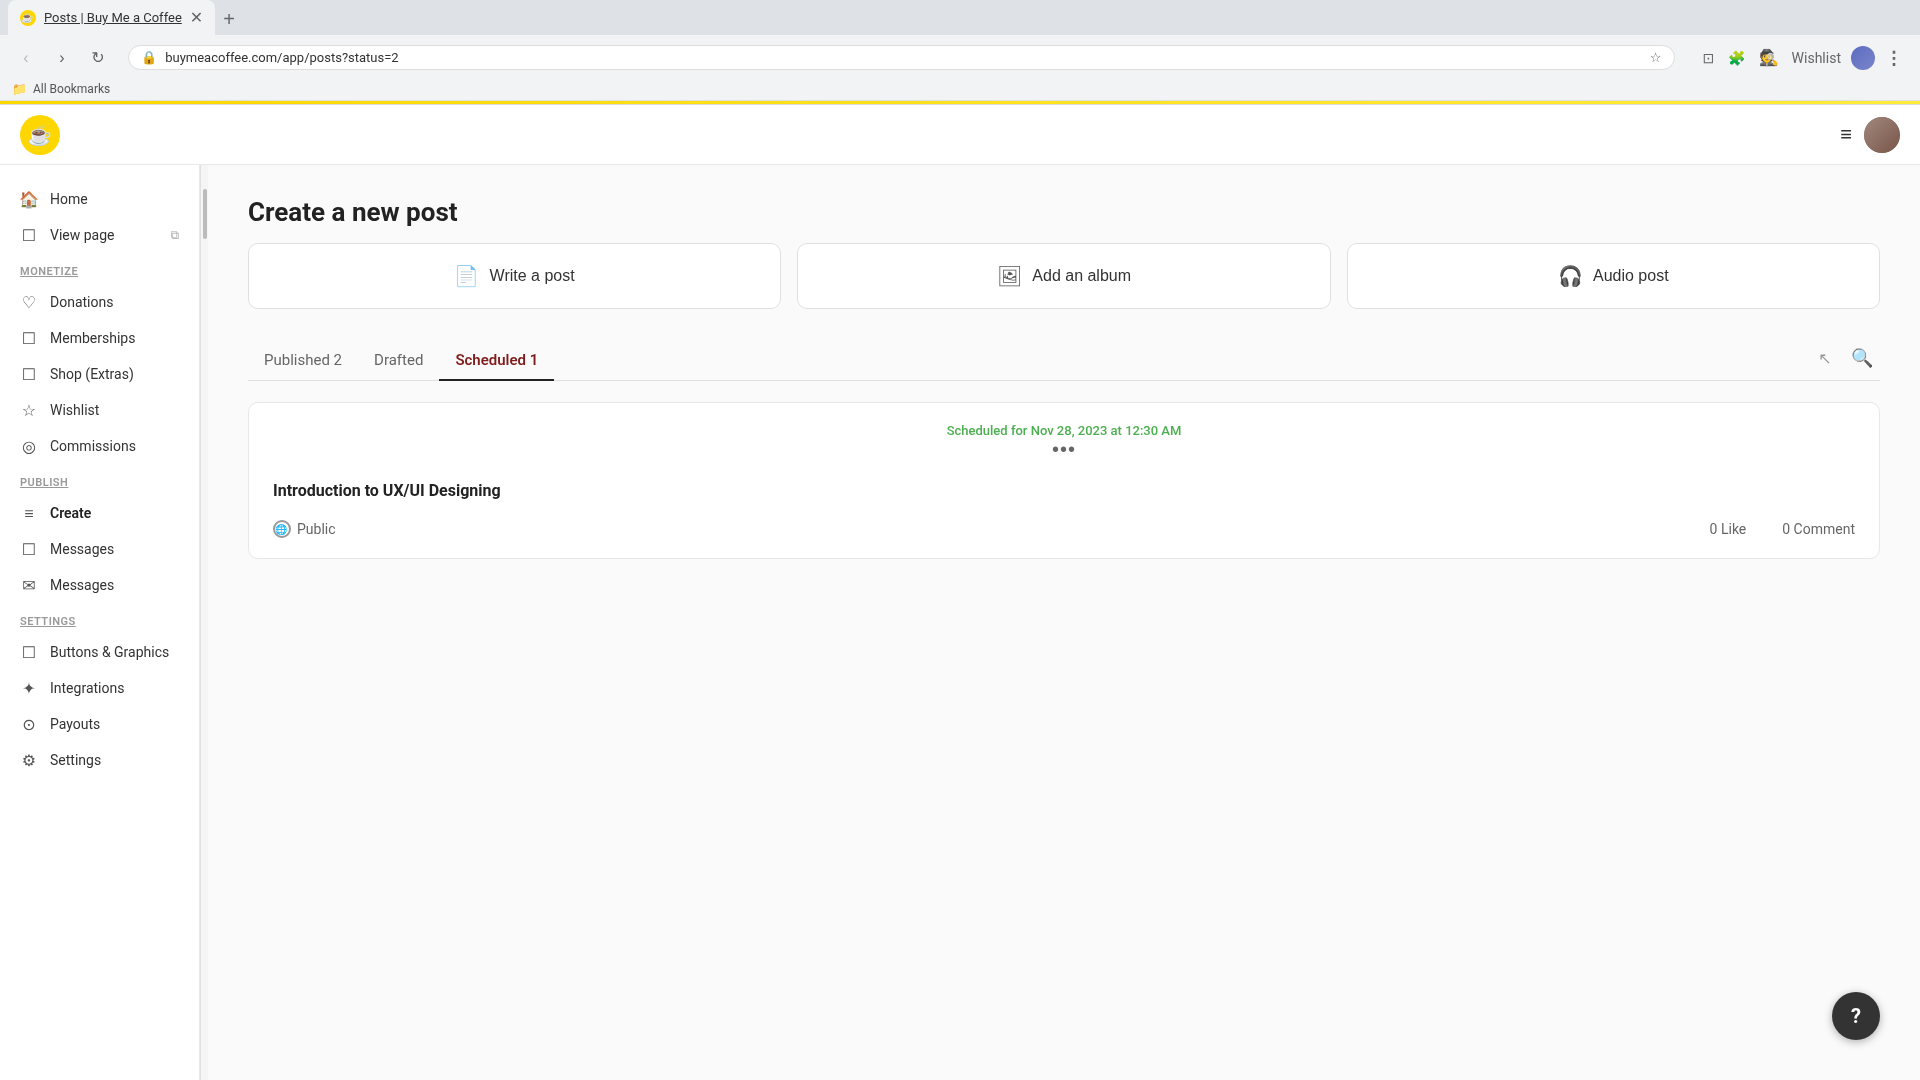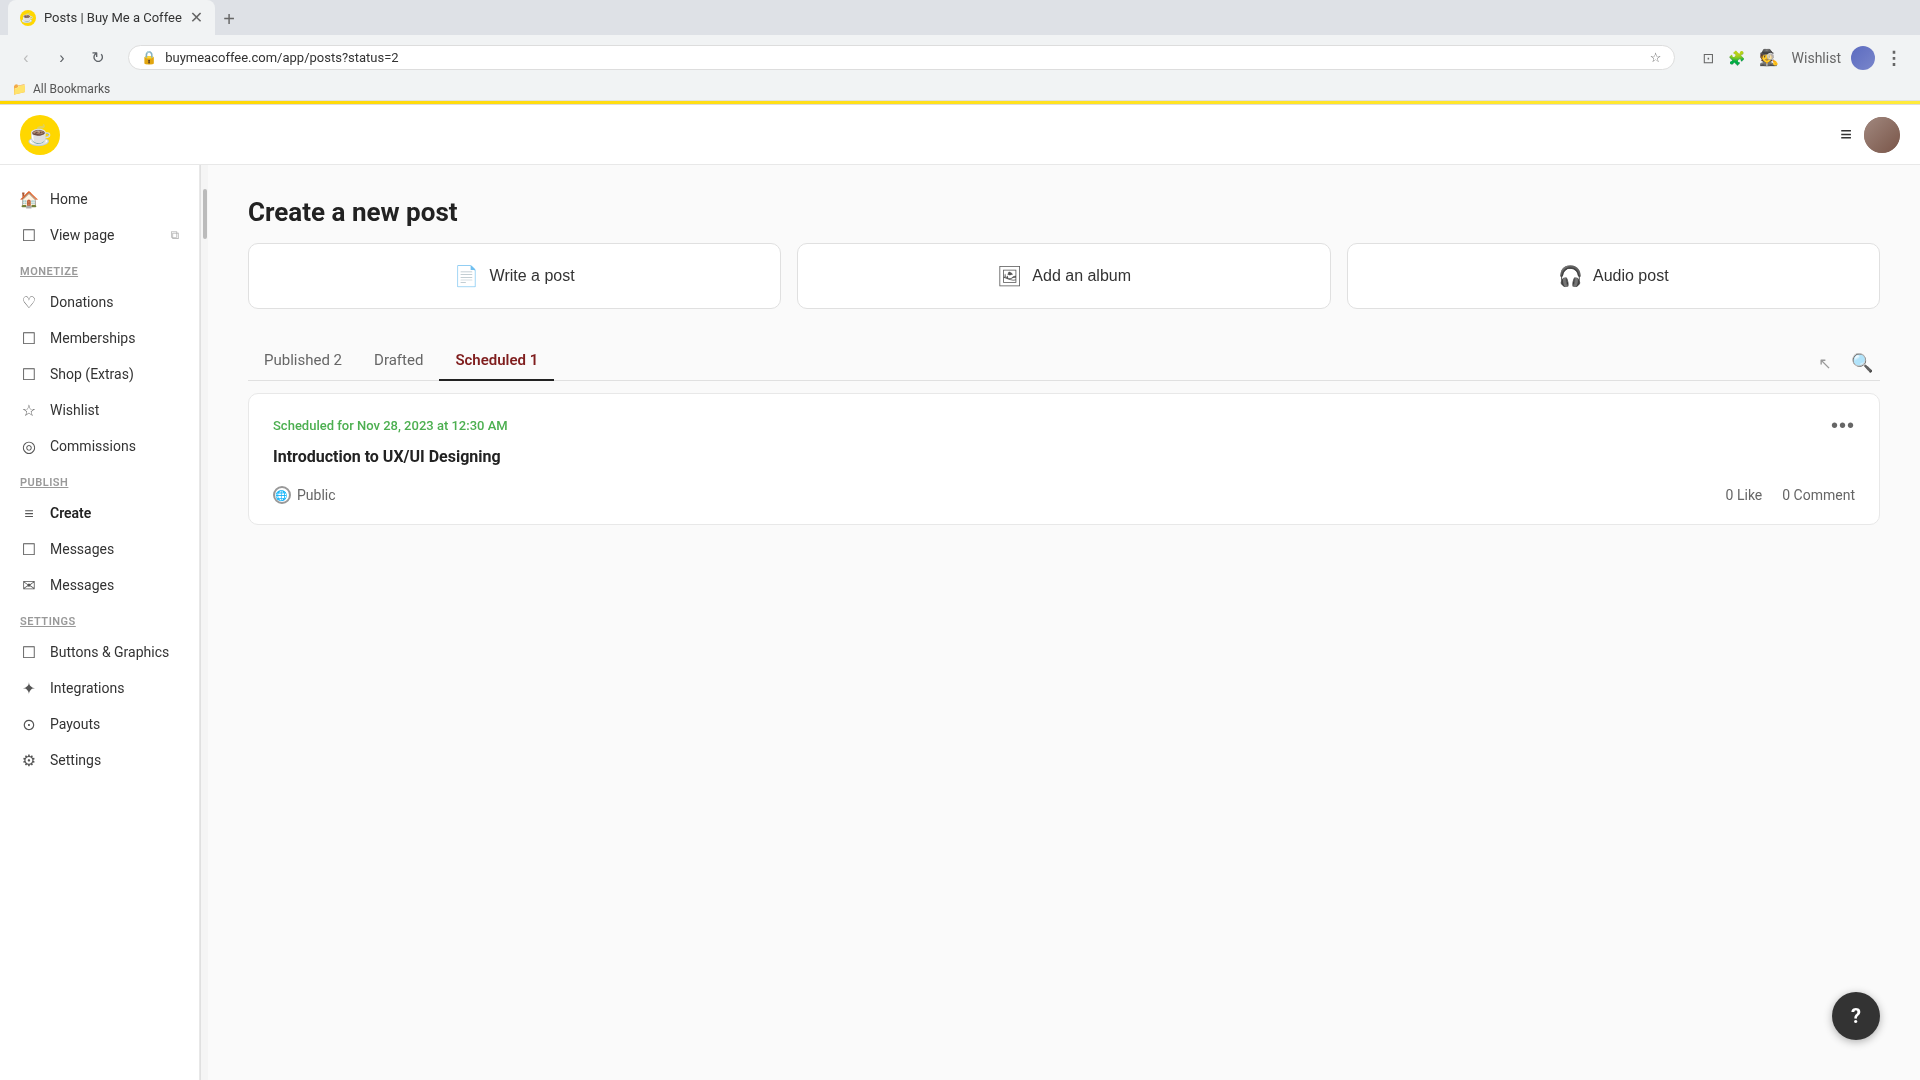"Posts | Buy Me a" span { text-decoration: none -> underline }
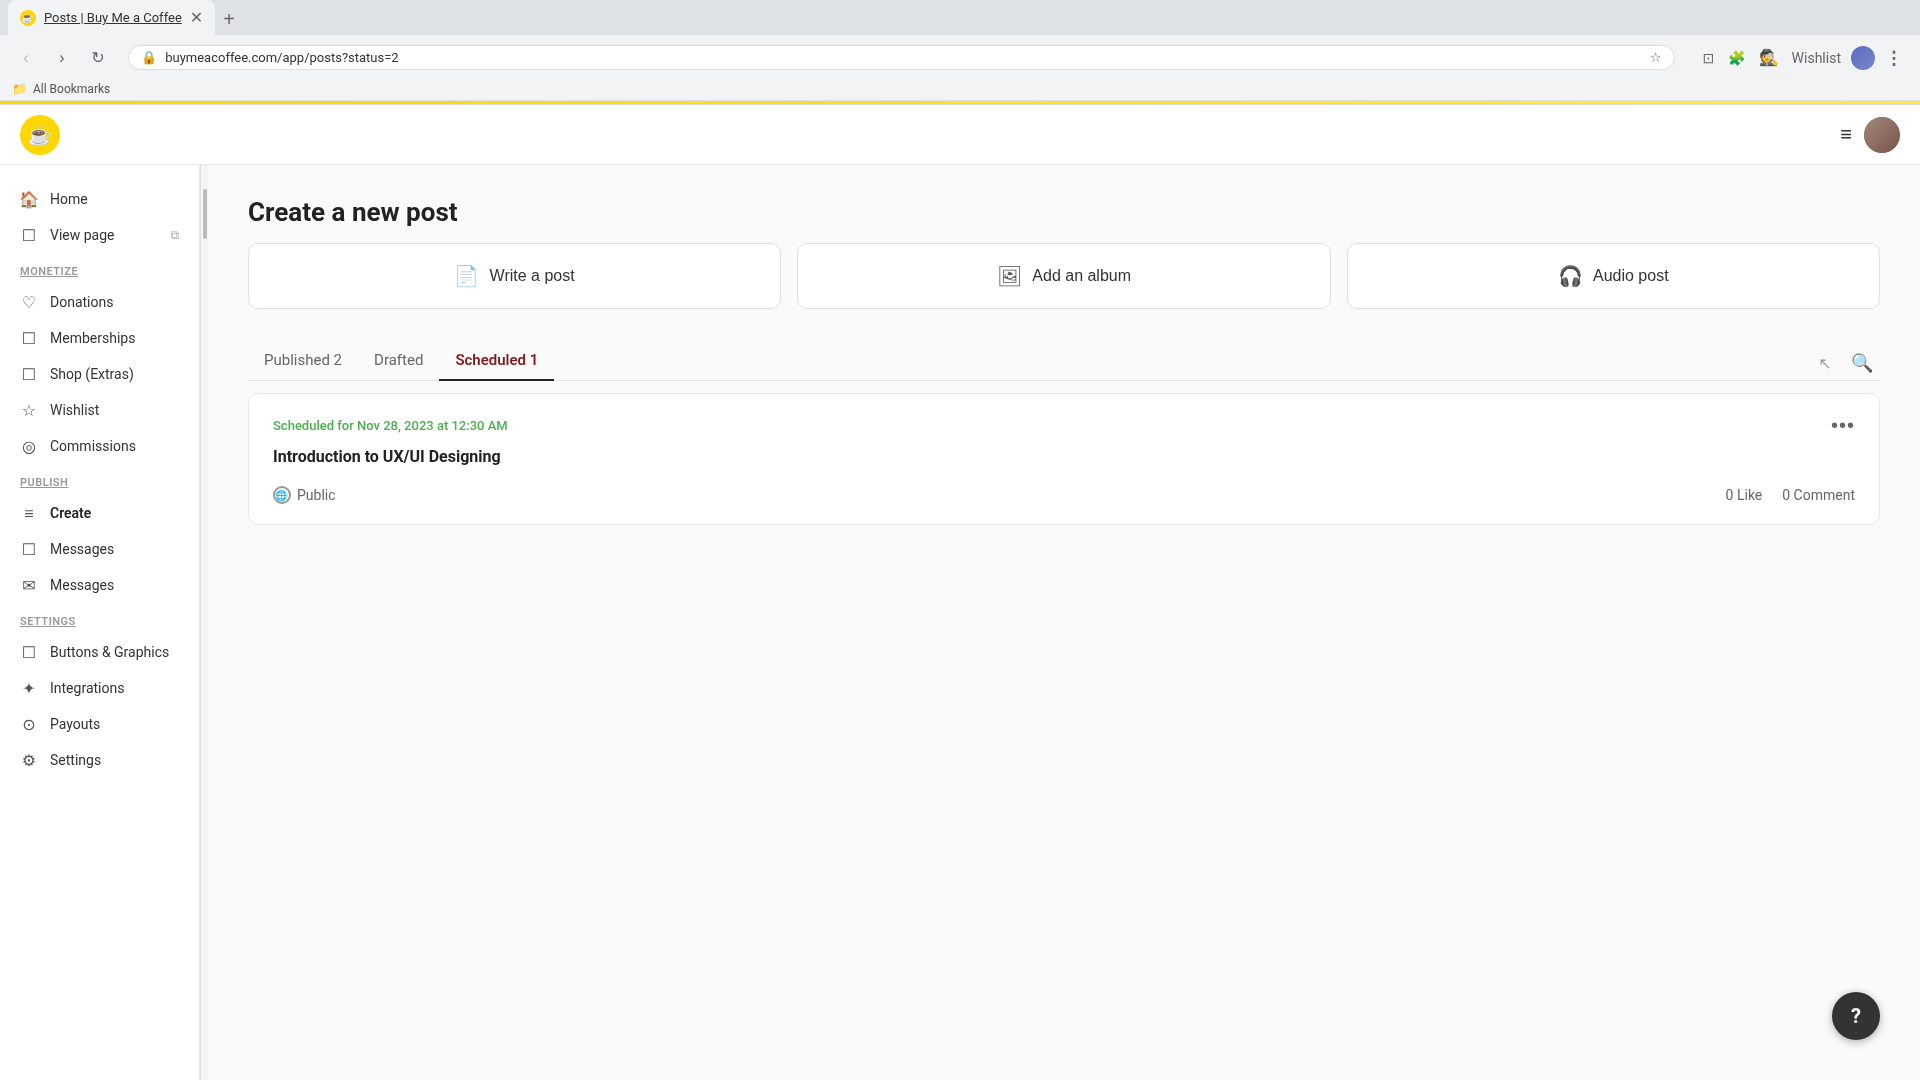"Published 2" .tabs-row { align-items: flex-end -> flex-start; margin-bottom: 12px -> 21px }
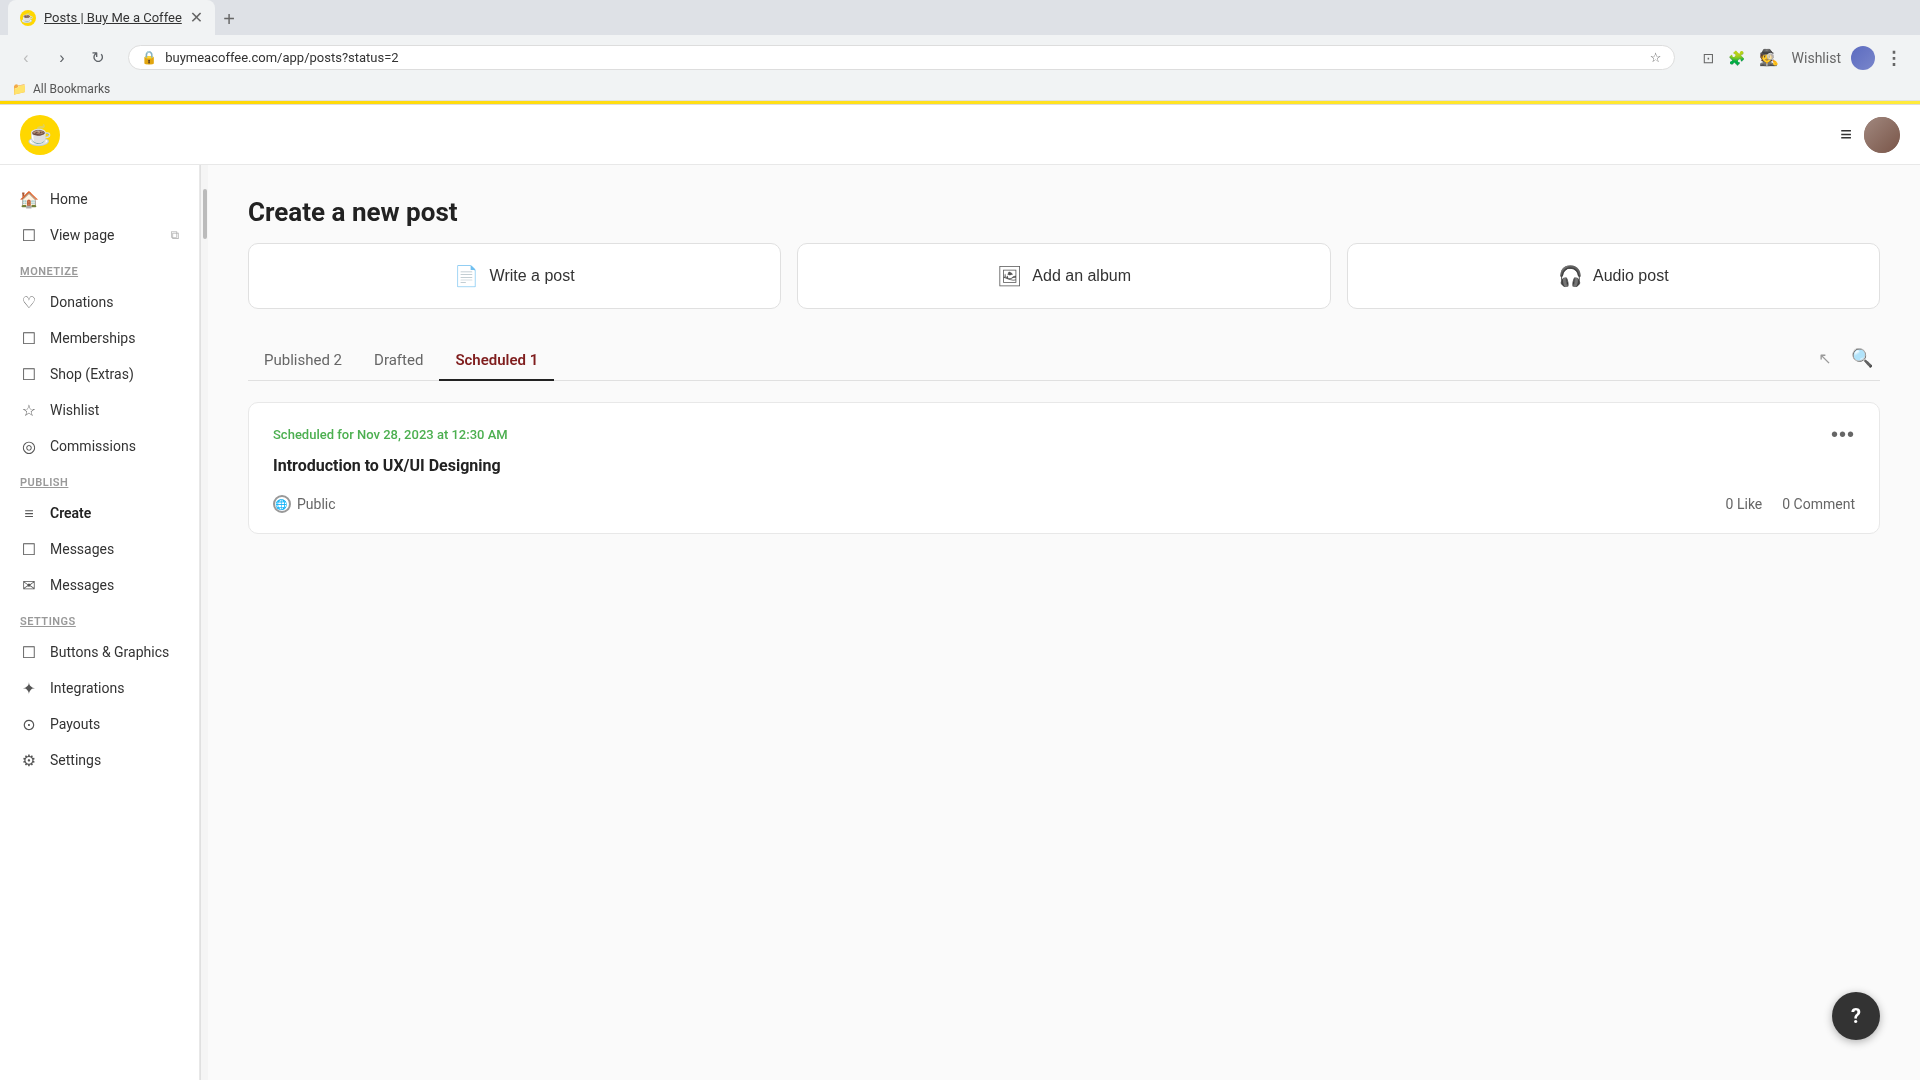"Scheduled for Nov 28, 2023" .post-scheduled { flex-direction: none -> column; margin-bottom: 10px -> 20px }
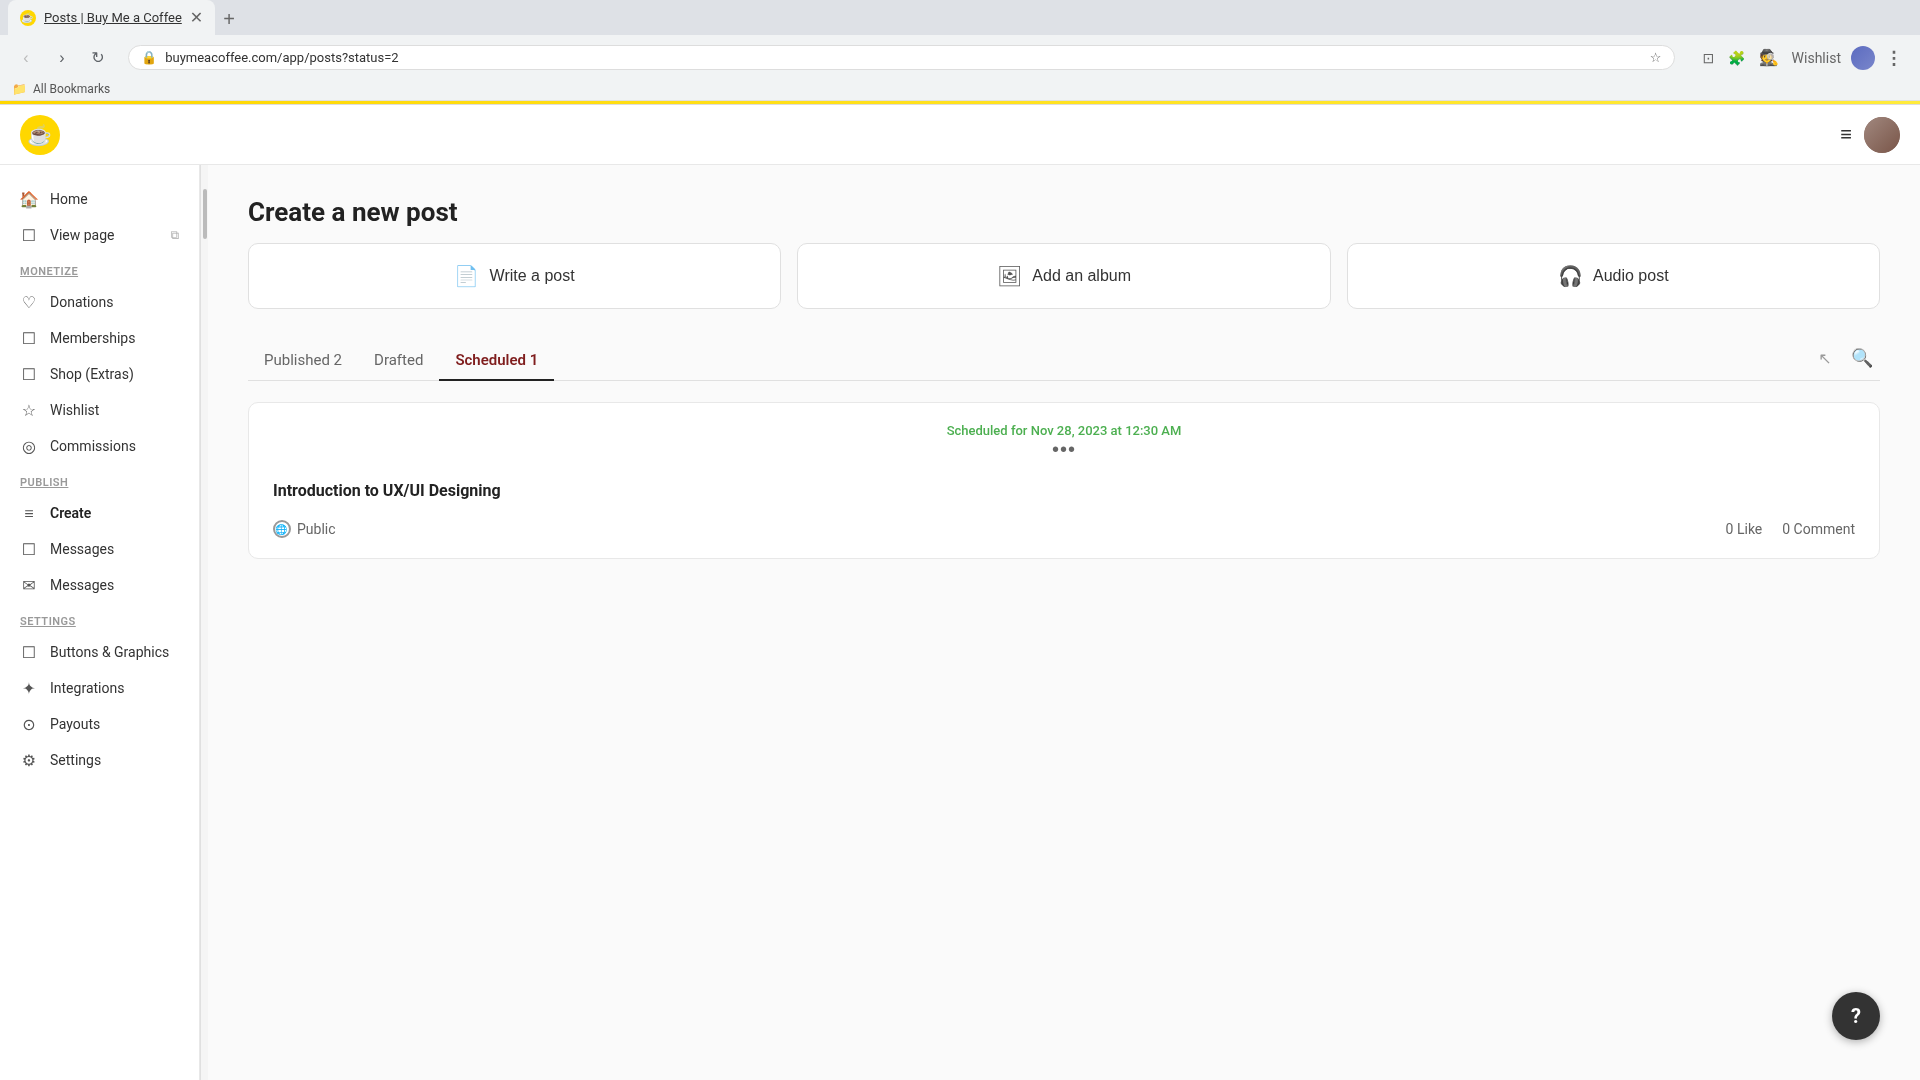"0 Like" .post-stats { gap: 20px -> 36px }
